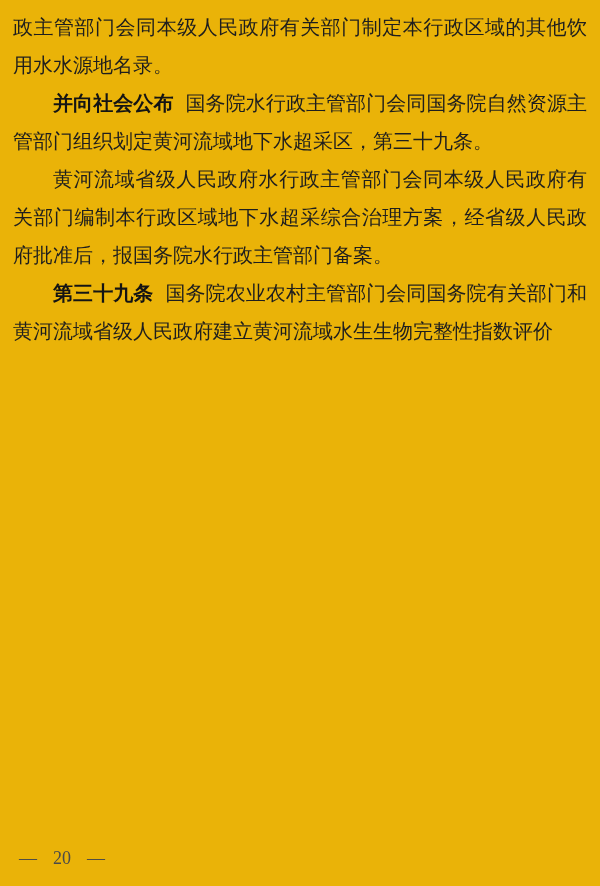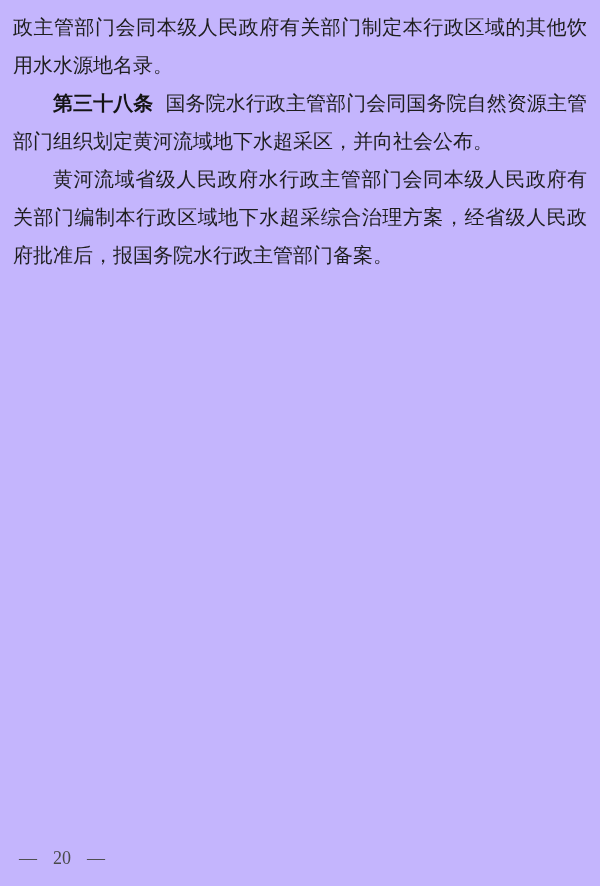"政主管部门会同本级人民政府有关部门制定本行政区域的其他饮用水水源地名录。" .page { background: #c4b5fd -> #eab308 }
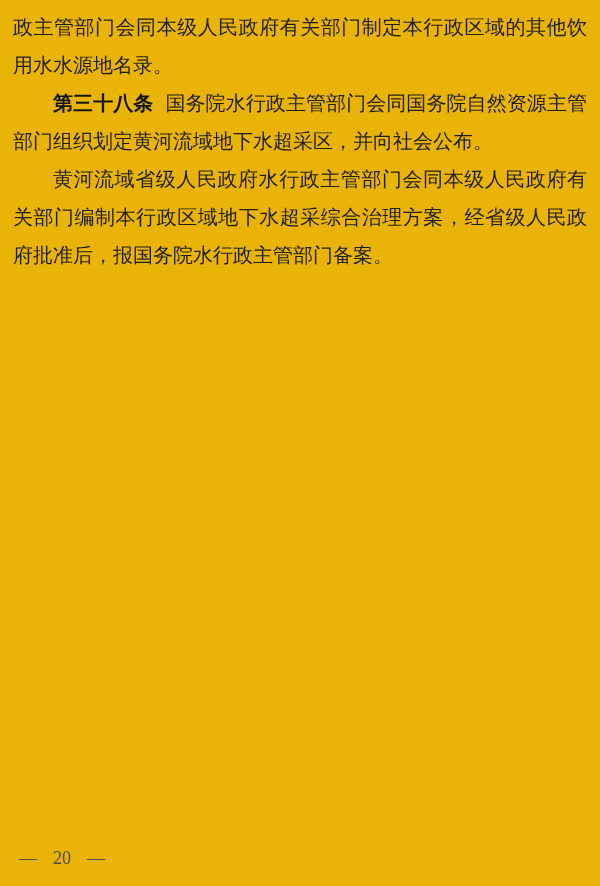"第三十八条" span.article-no { text: 第三十八条 -> 并向社会公布 }
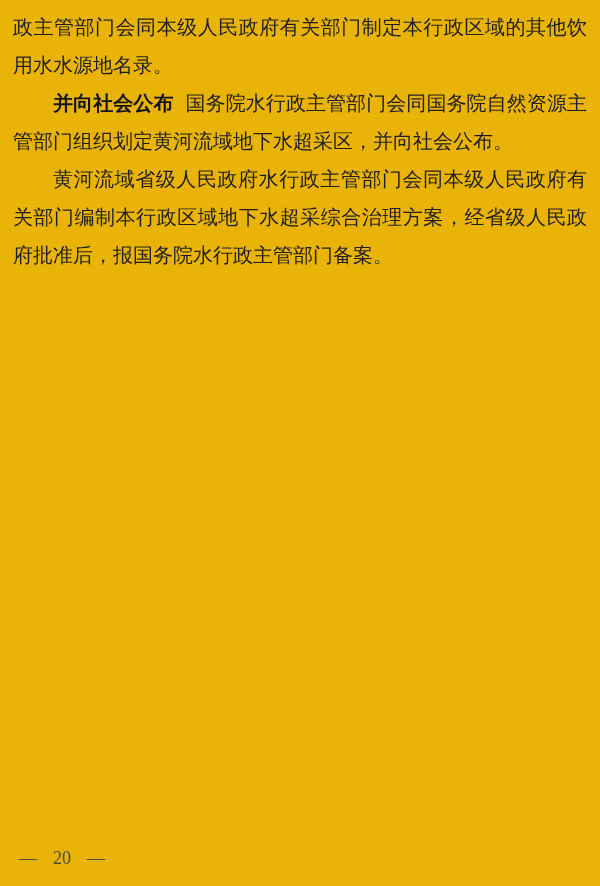"国务院水行政主管部门会同国务院自然资源主管部门组织划定黄河流域地下水超采区，并向" span { text: 并向社会公布 -> 第三十九条 }
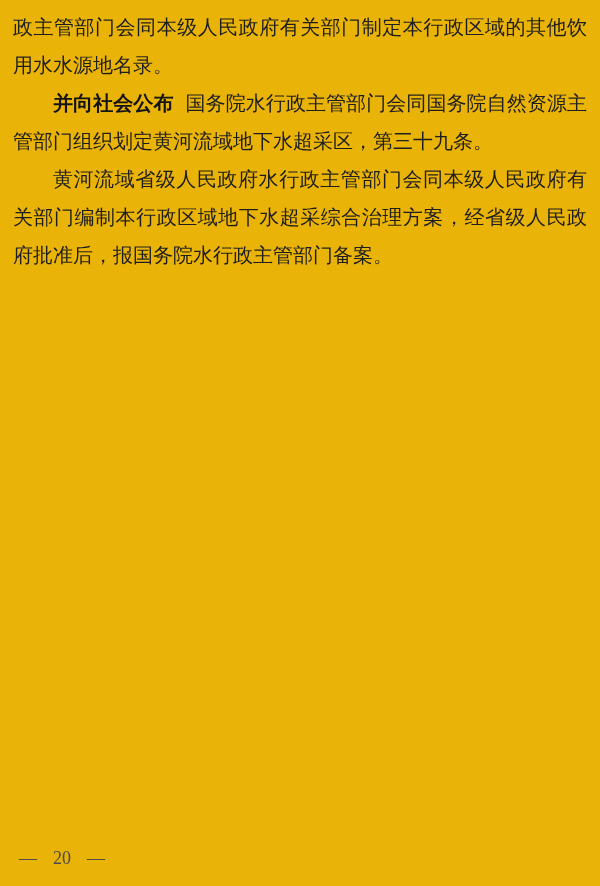"第三十九条" p.para { html: none -> <p><span>第三十九条</span><span>国务院农业农村主管部门会同国务院有关部门和黄河流域省级人民政府建立黄河流域水生生物完整性指数评价</span></p> }
